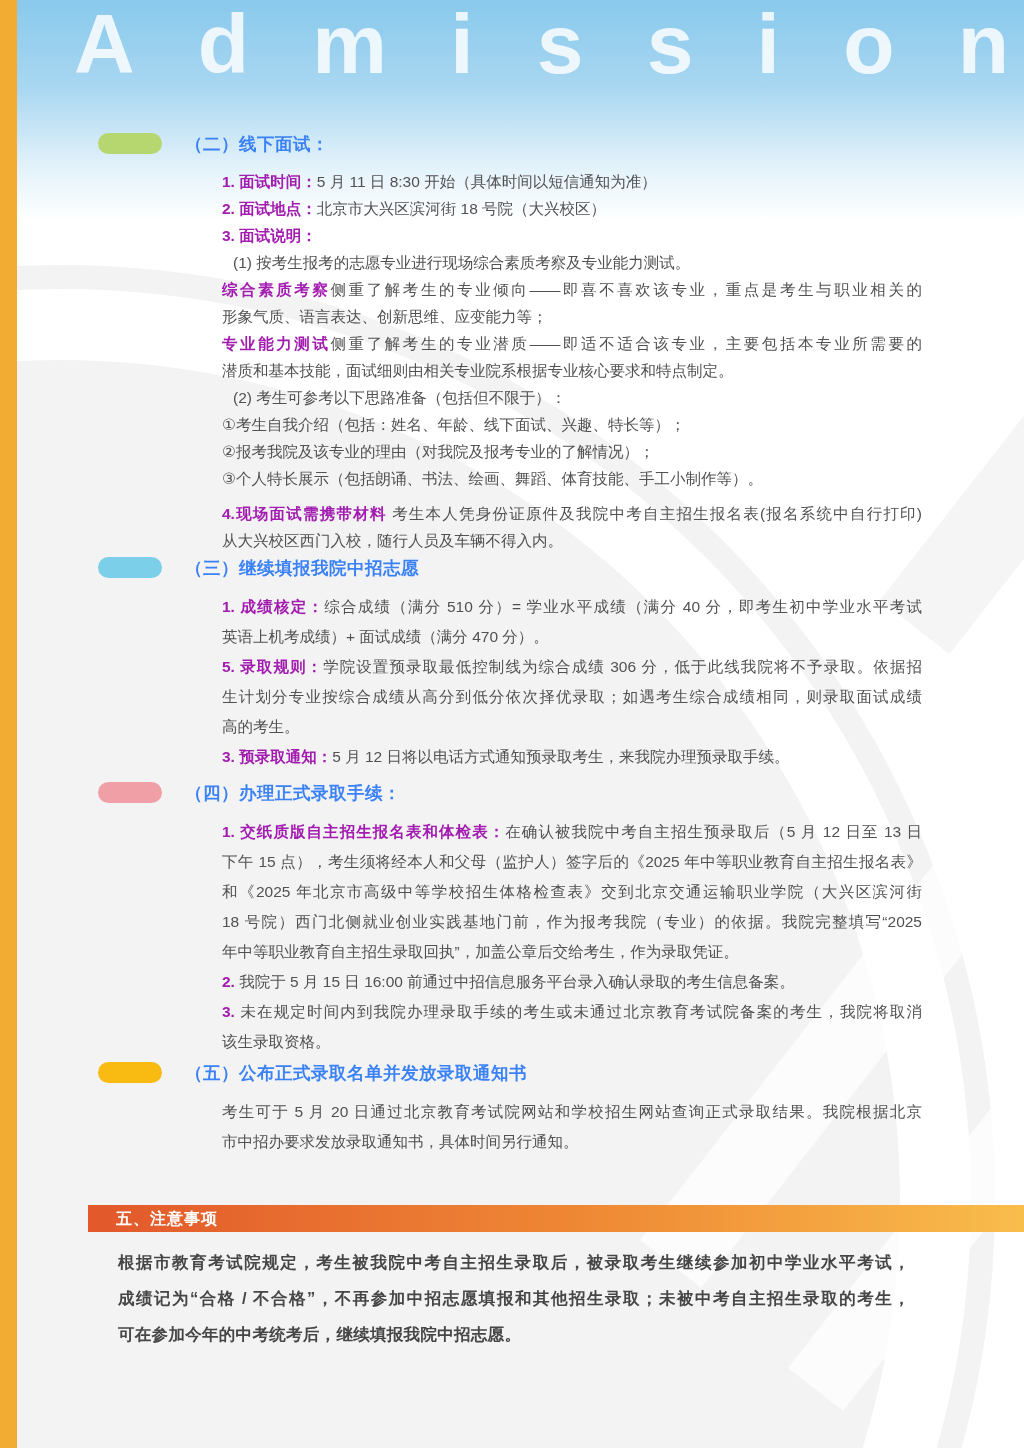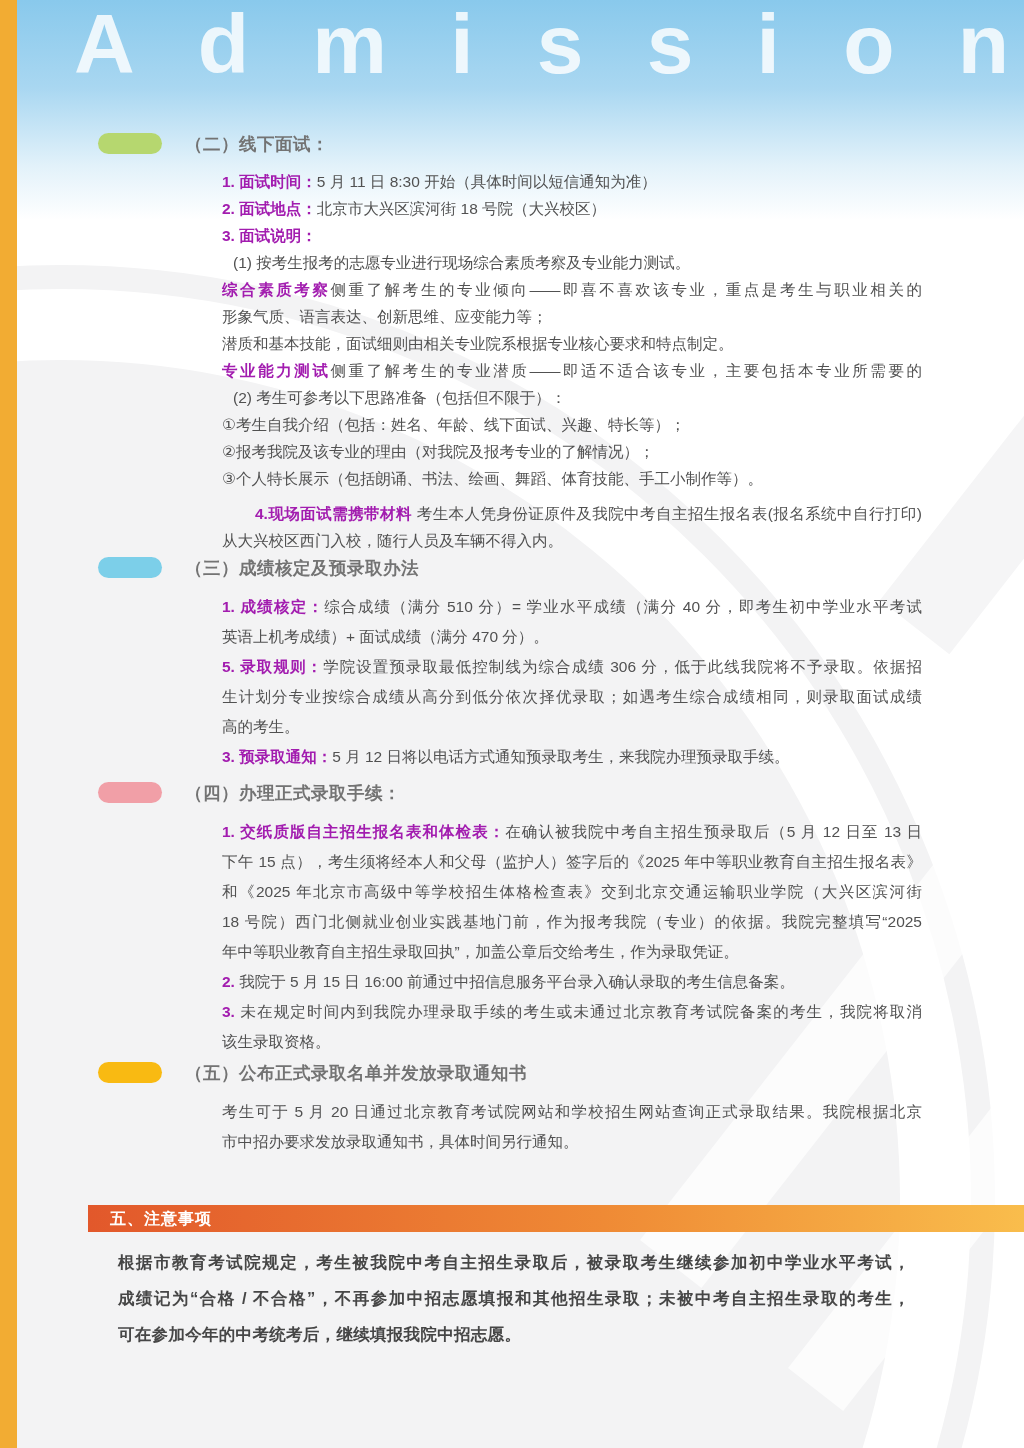"（二）线下面试：" .sec-title { color: #737373 -> #3b82f6 }
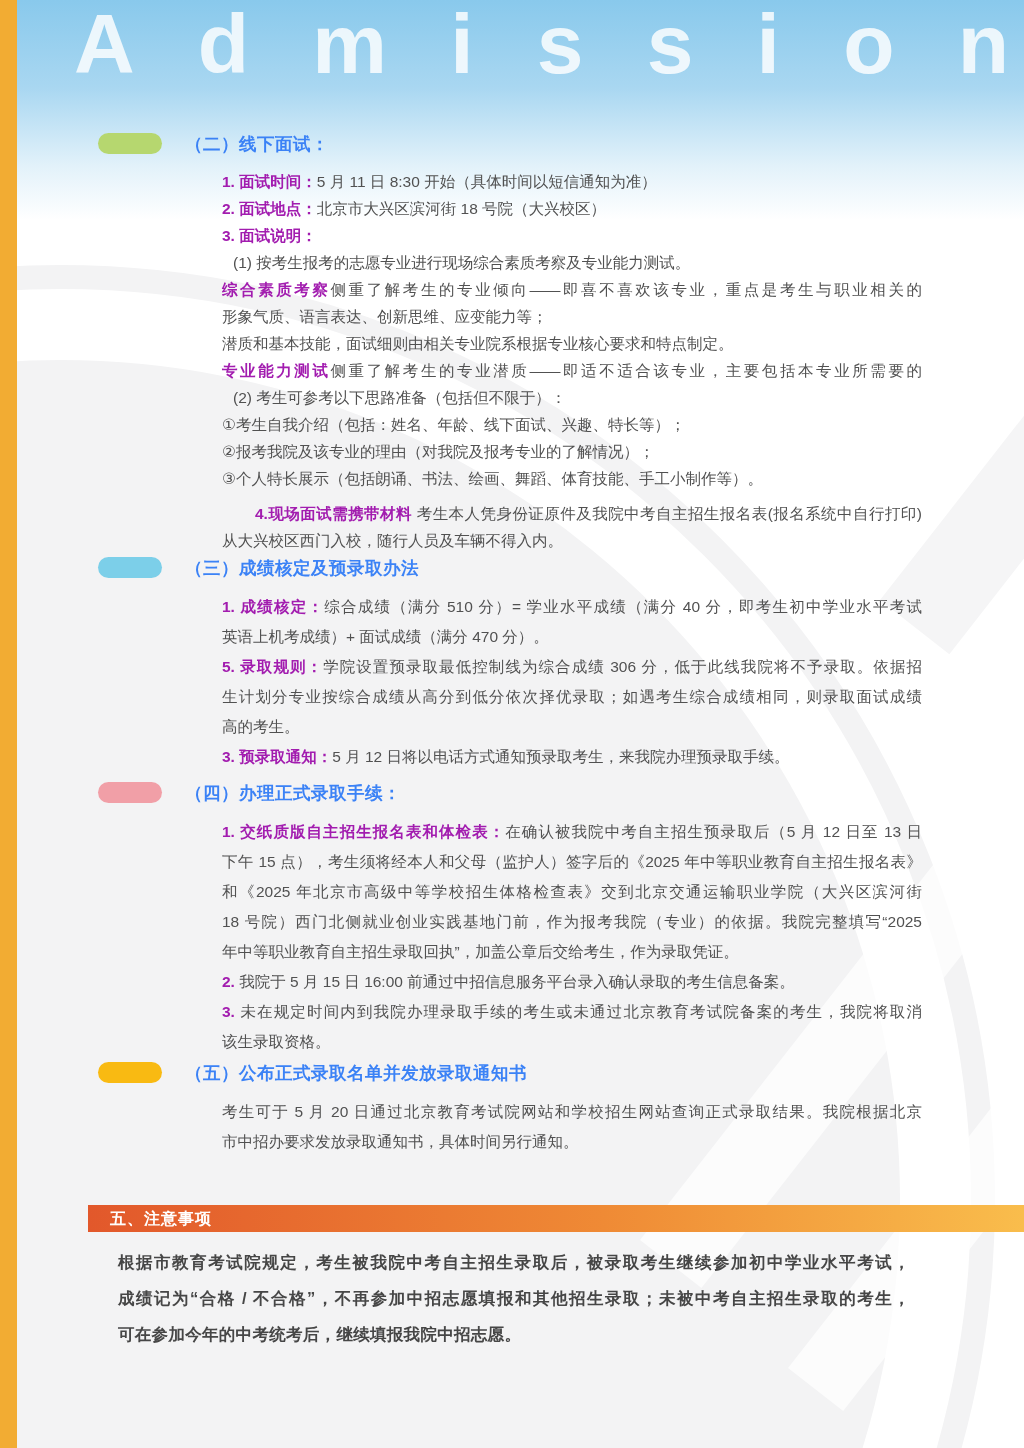"潜质和基本技能，面试细则由相关专业院系根据专业核心要求和特点制定。" div.line { order: before "专业能力测试侧重了解考生的专业潜质——即适不适合该专业，主要包括本专业所需要的" -> after "专业能力测试侧重了解考生的专业潜质——即适不适合该专业，主要包括本专业所需要的" }
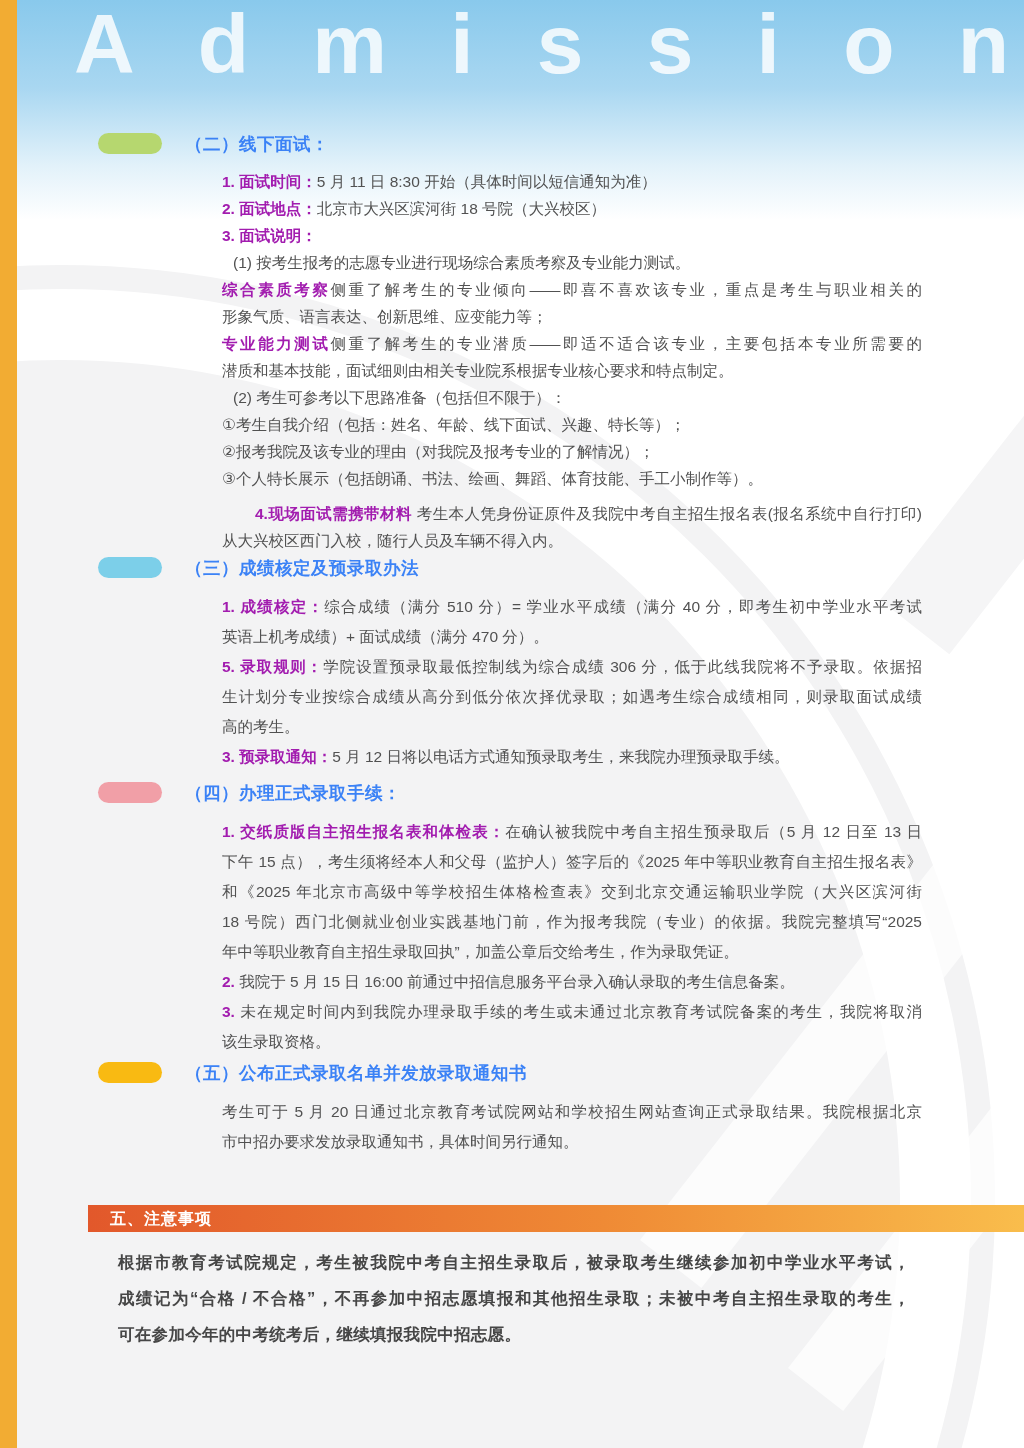"4.现场面试需携带材料" .line.gap { margin-left: 33px -> none }
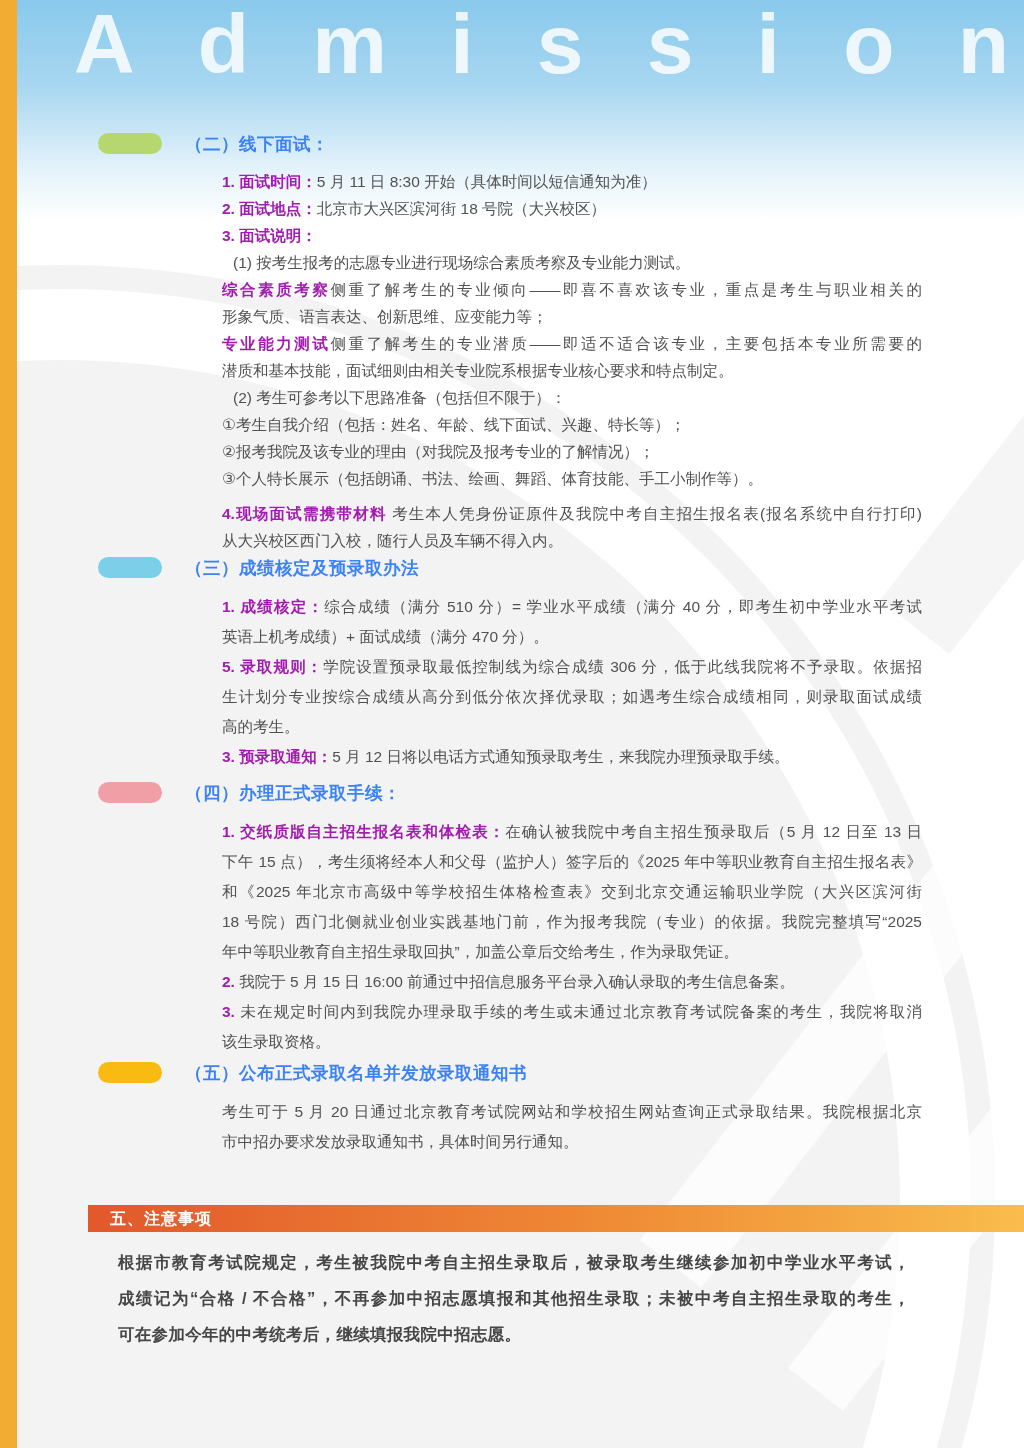"成绩核定及预录取办法" span { text: 成绩核定及预录取办法 -> 继续填报我院中招志愿 }
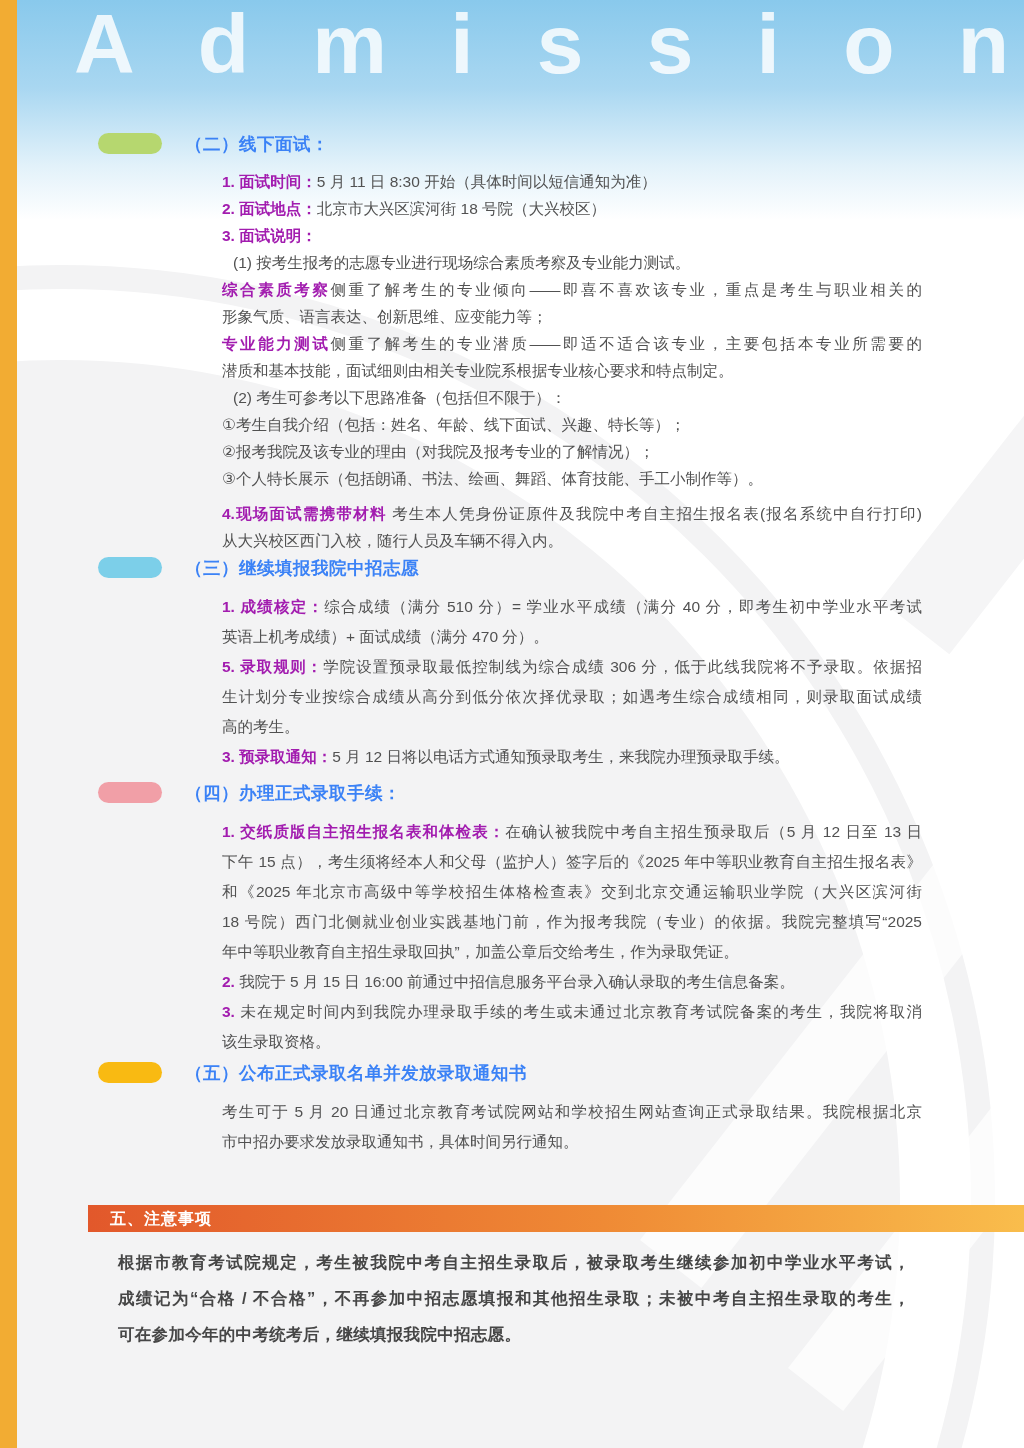"五、注意事项" .notice-banner { padding-left: 22px -> 28px }
